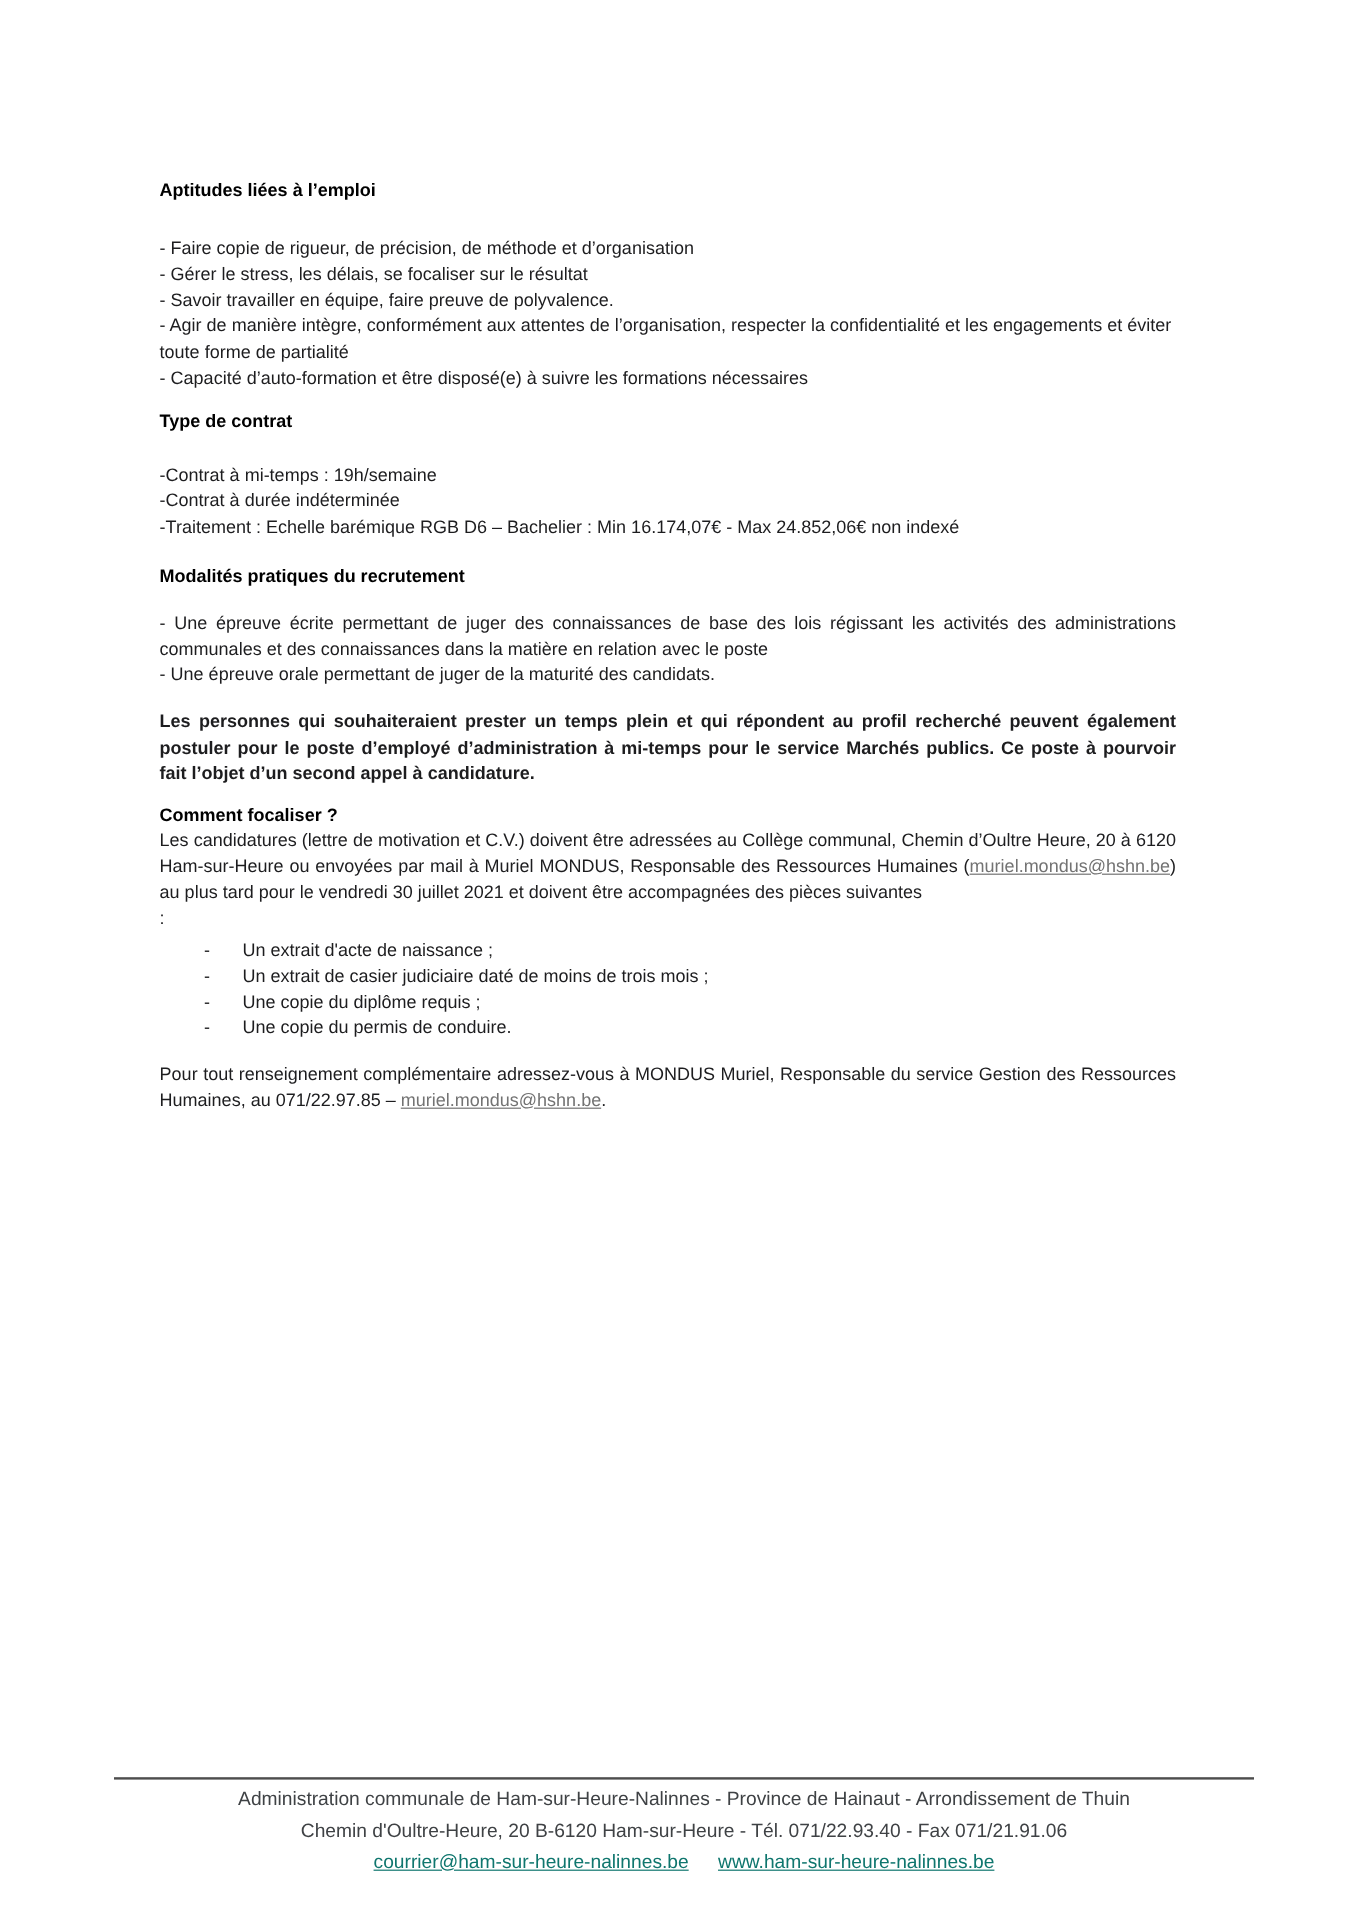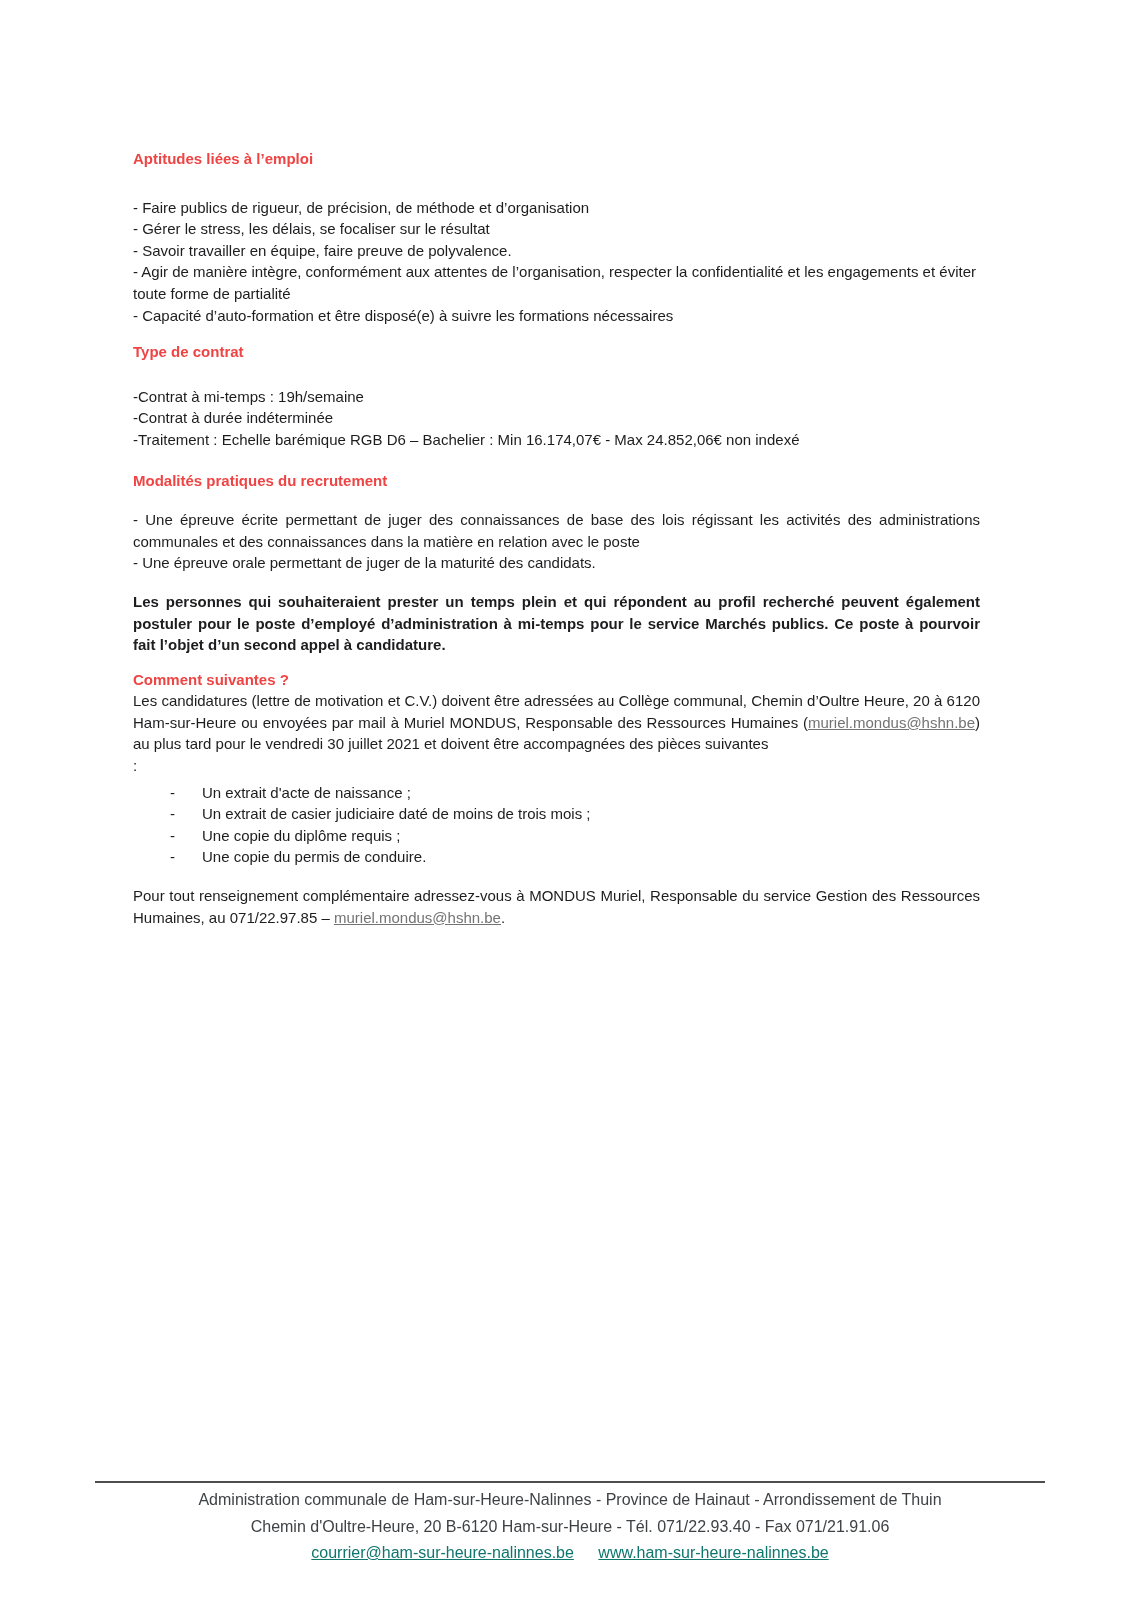"Aptitudes liées à l’emploi" .hd { color: #ef4444 -> #000000 }
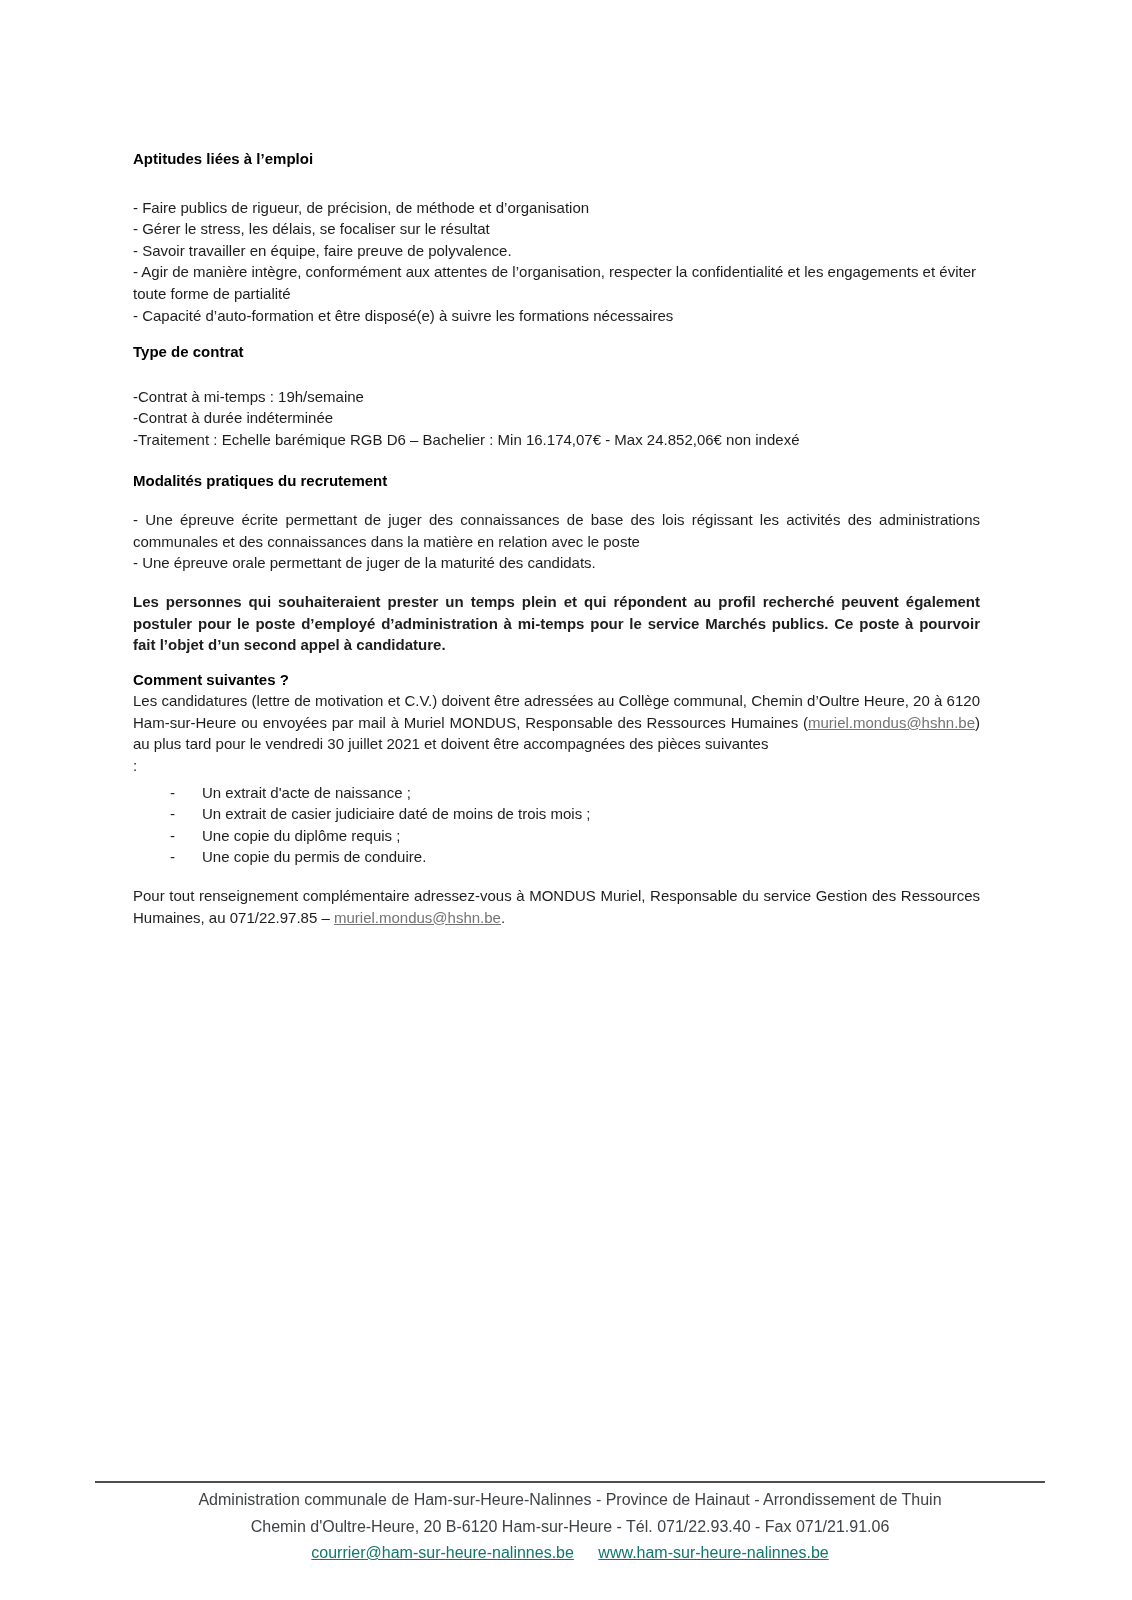"- Faire publics de rigueur," div { text: publics -> copie }
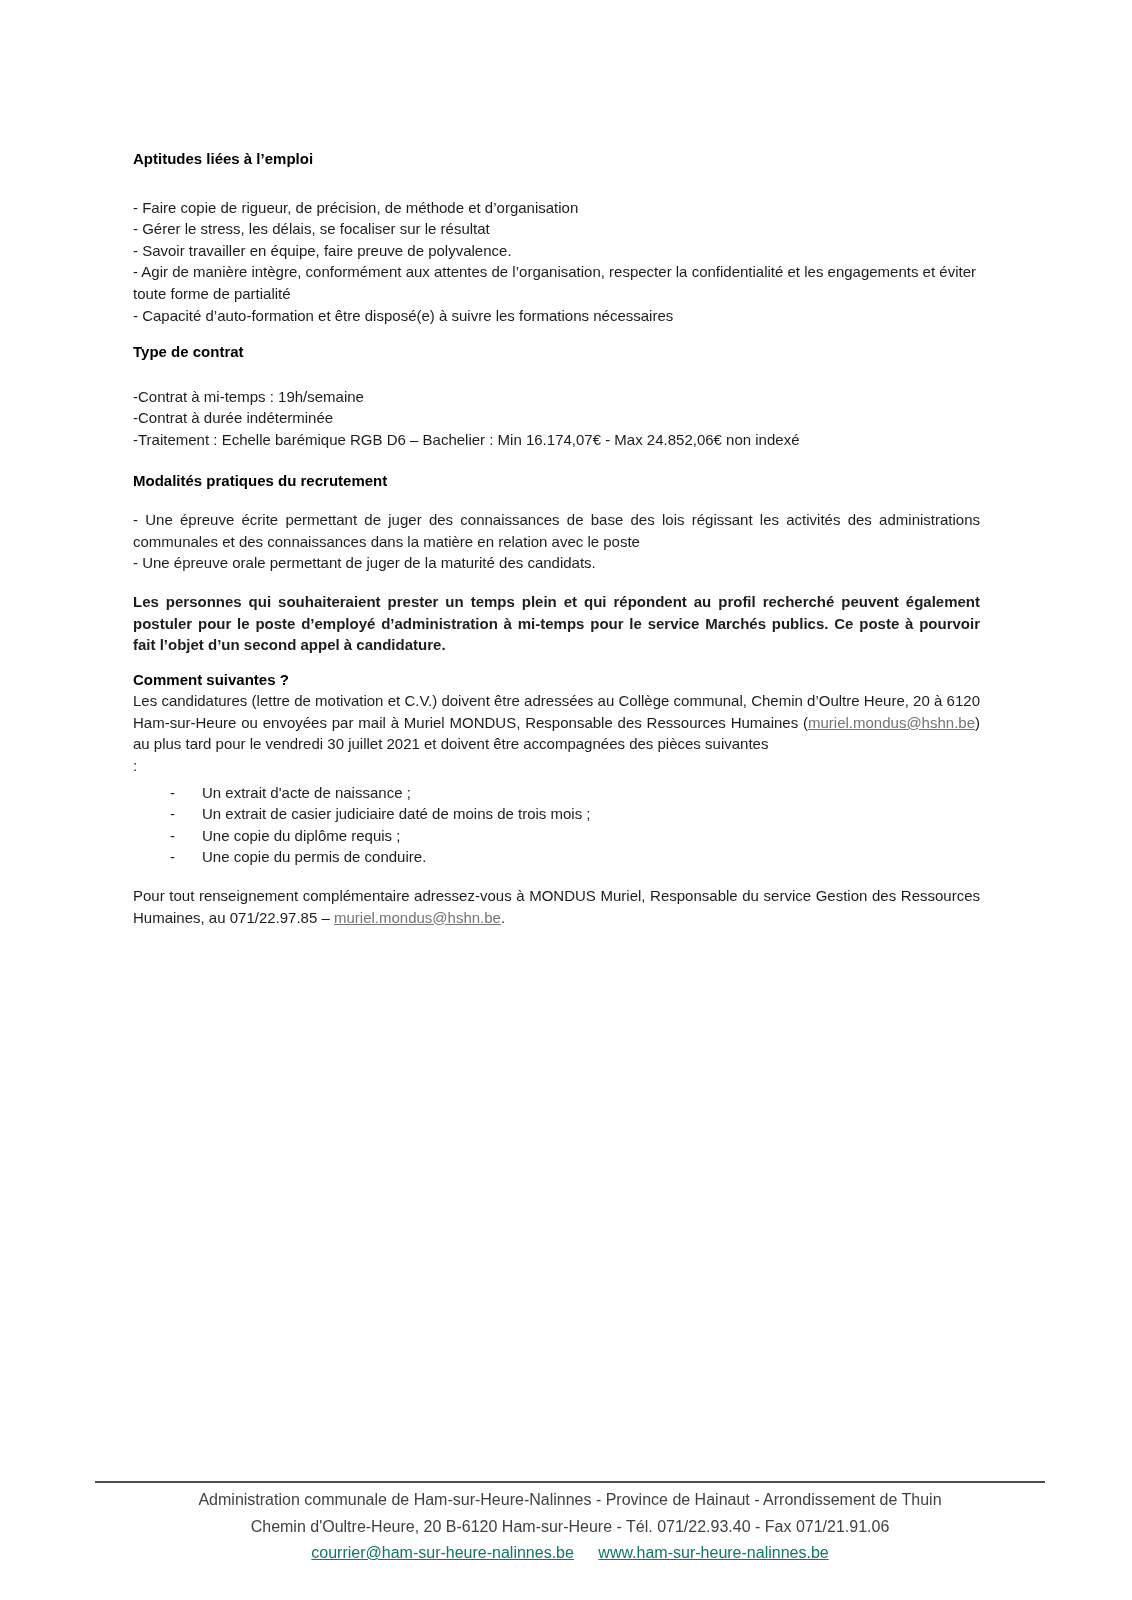"Comment suivantes ?" h3.hd { text: suivantes -> focaliser }
